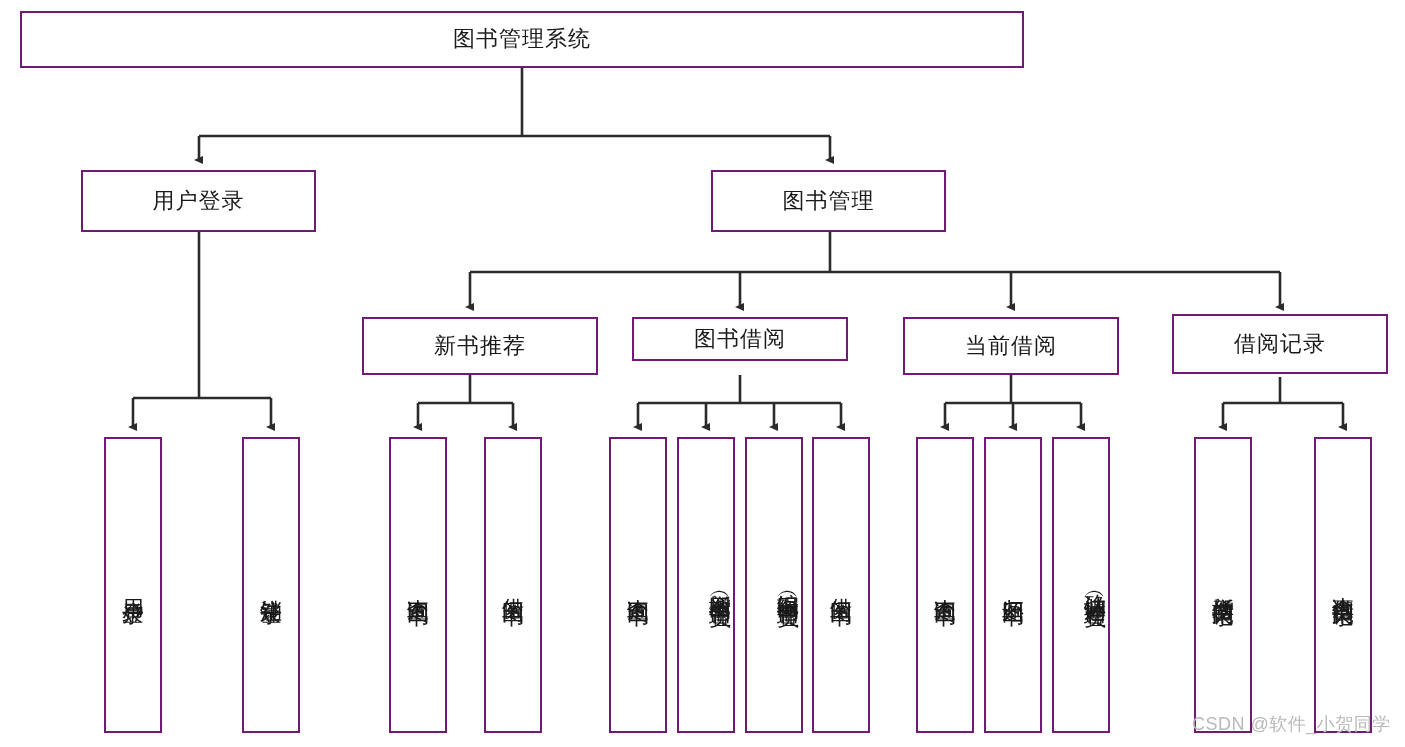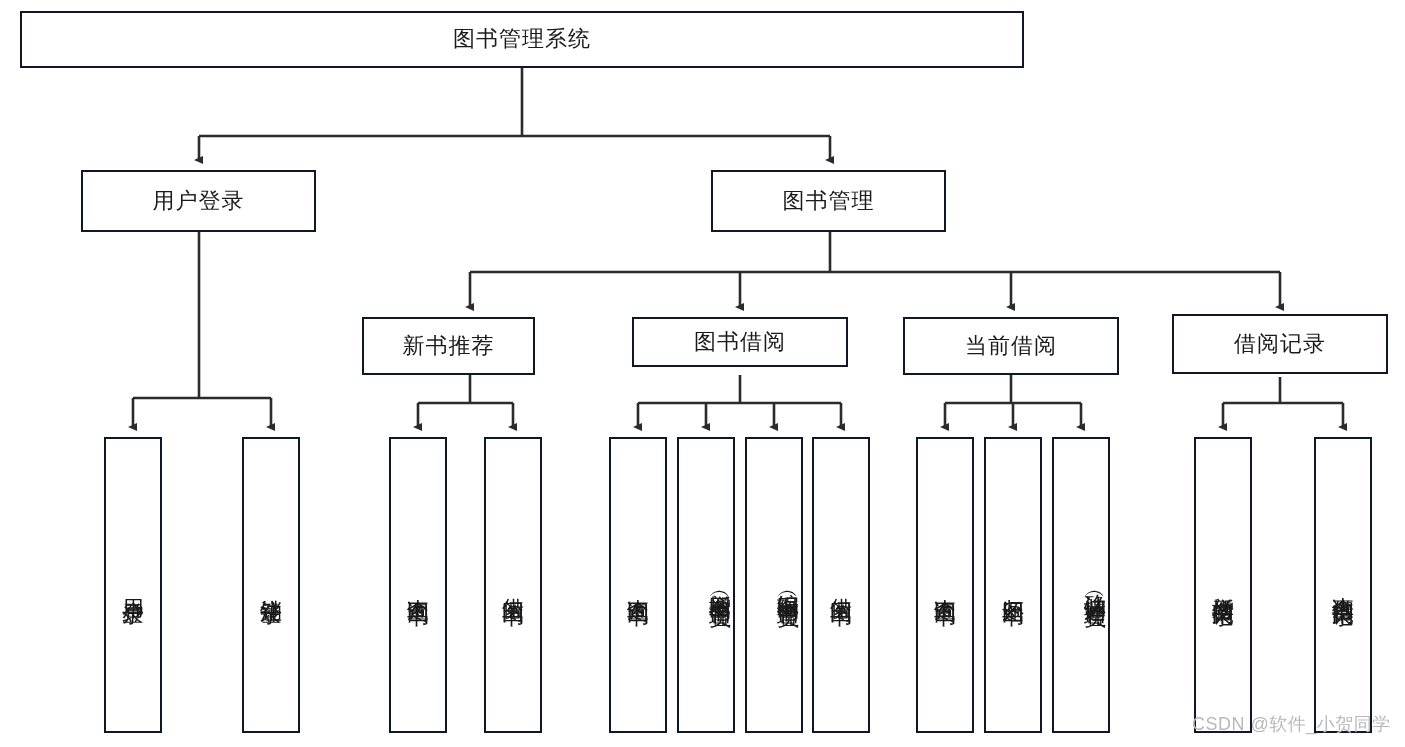"图书管理系统" .node { border: 2px solid #0f172a -> 2px solid #701a75 }
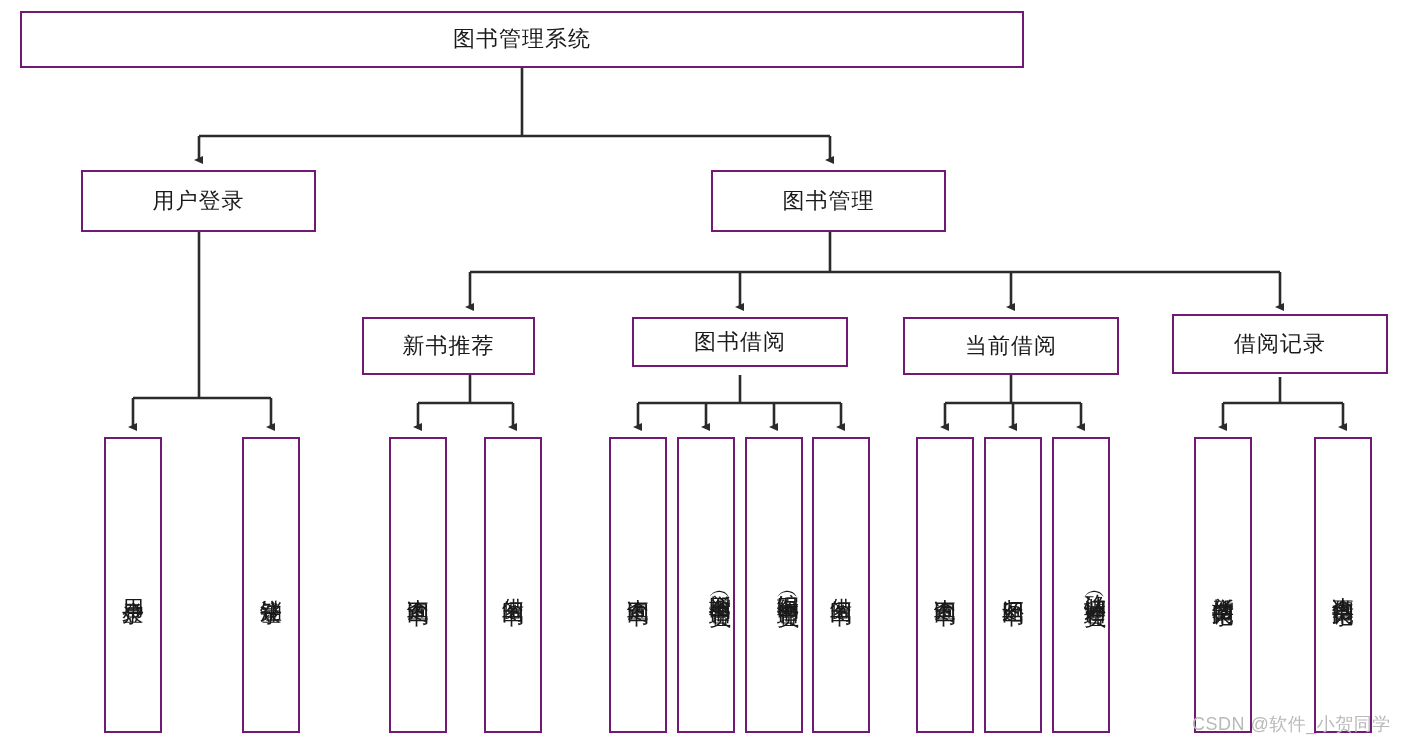"新书推荐" div.node { width: 173px -> 236px }
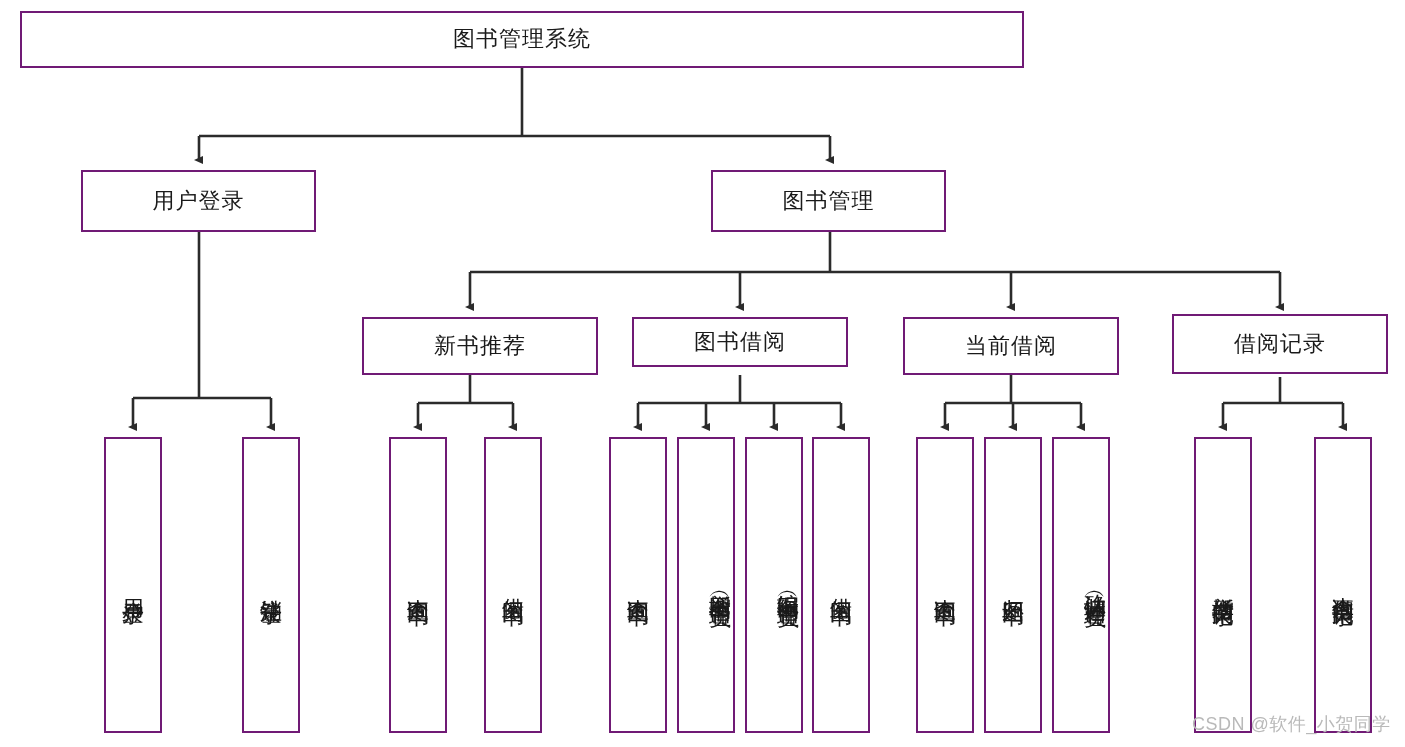"图书借阅" div.node { height: 50px -> 44px }
